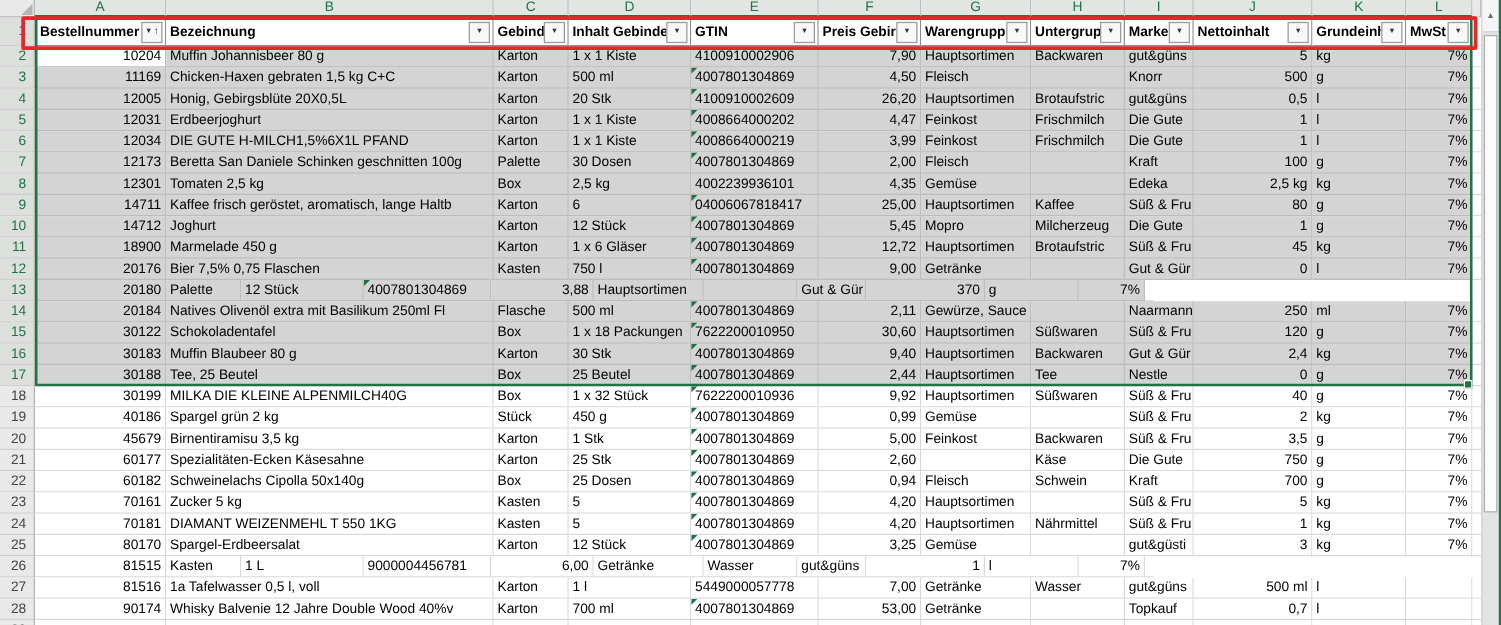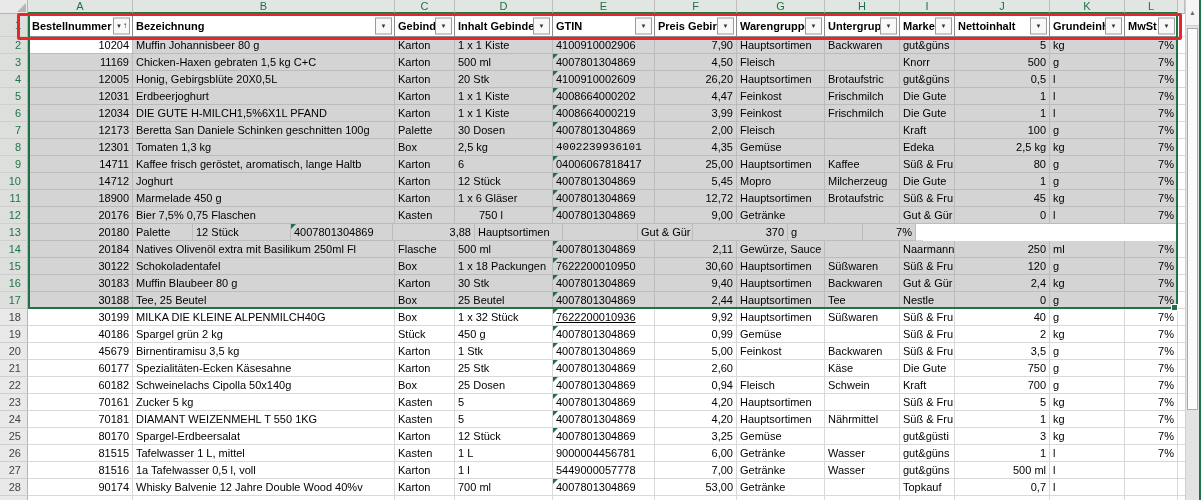"Tomaten 1,3 kg" div { text: 1,3 -> 2,5 }
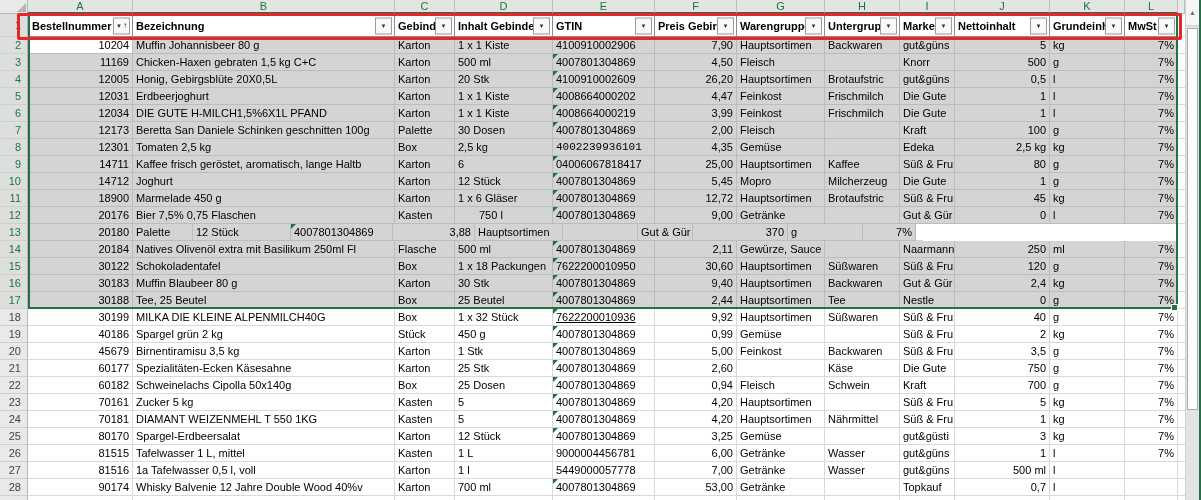"4002239936101" div.cell { font-family: Liberation Mono, monospace -> none }
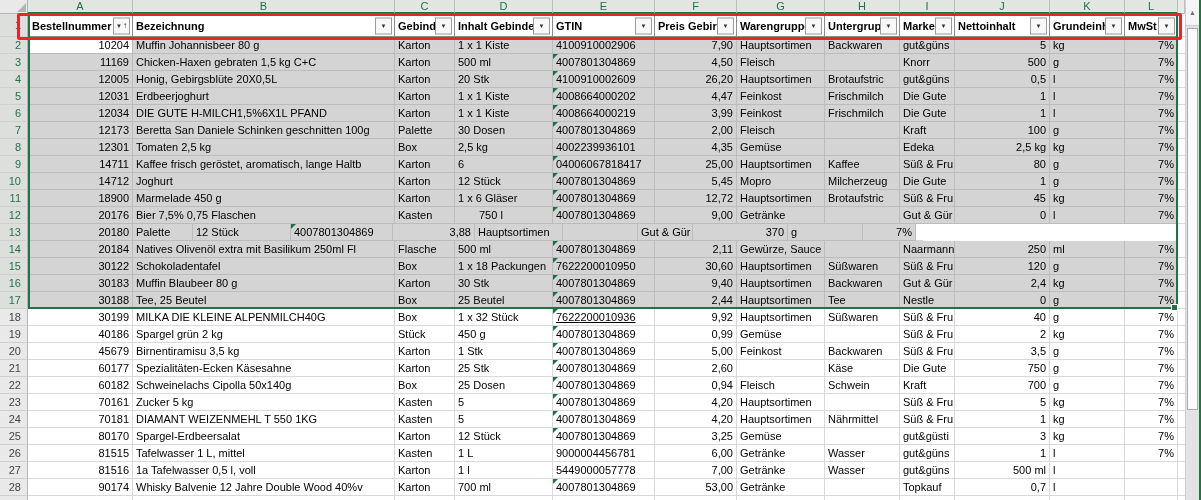"750 l" div { margin-left: 21px -> none }
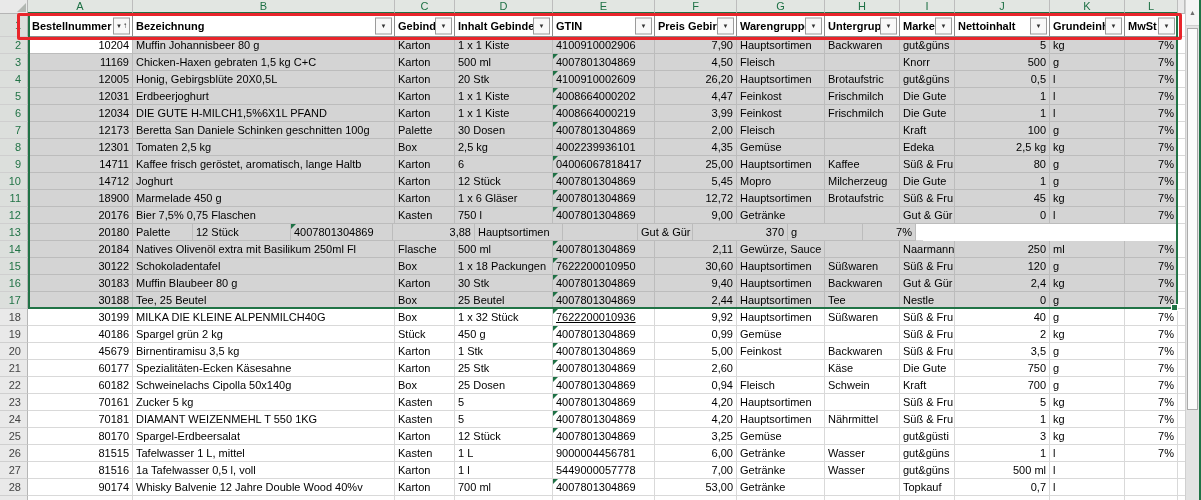"7622200010936" div.cell { text-decoration: underline -> none }
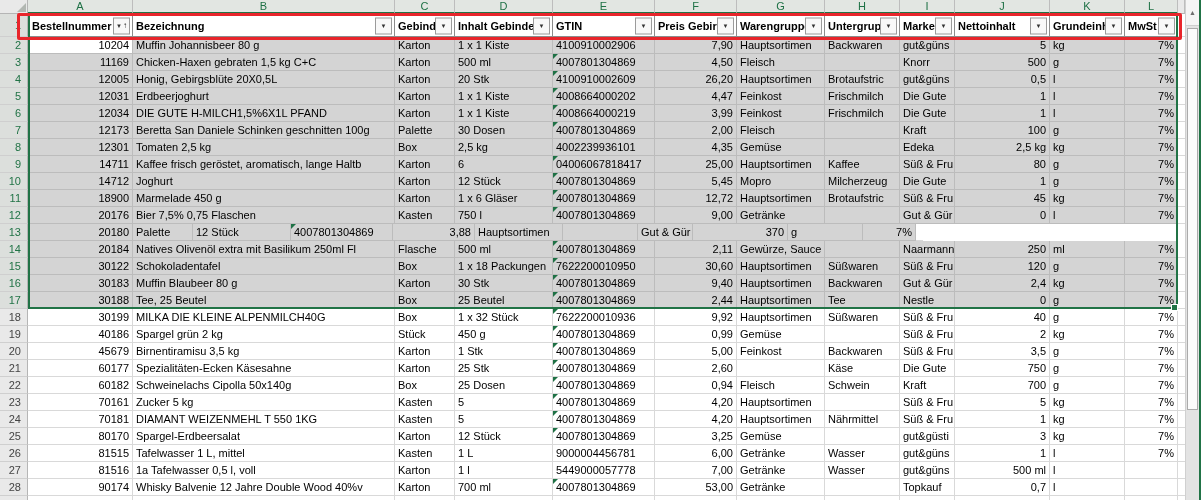"Tafelwasser 1 L, mittel" div.cell { html: <div><div>Tafelwasser 1 L, mittel</div></div> -> none }
